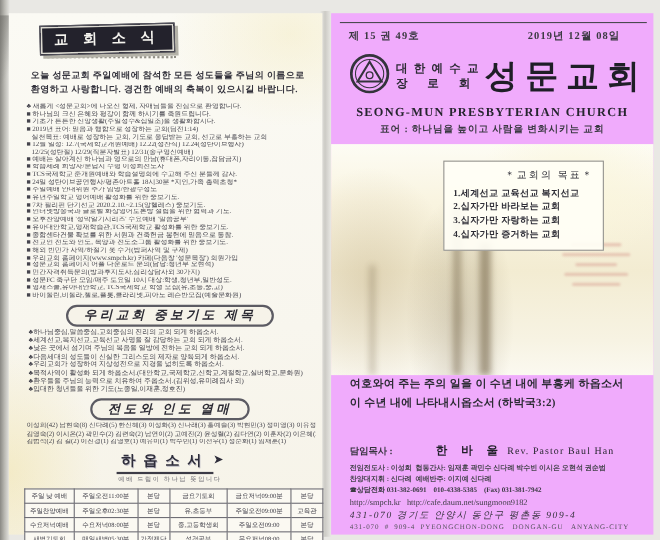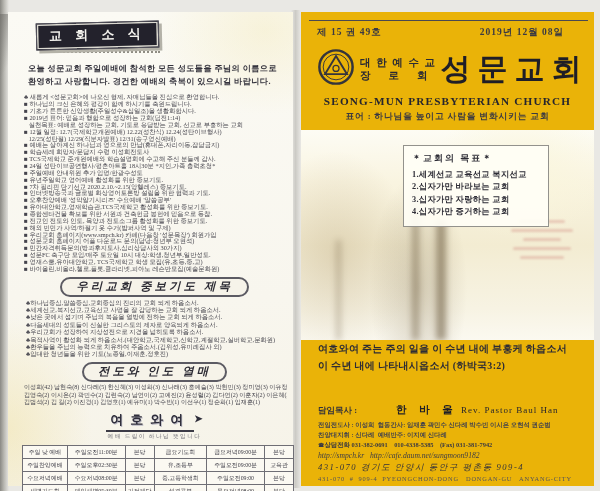"제 15 권 49호" .page-right { background: #eab308 -> #f0abfc }
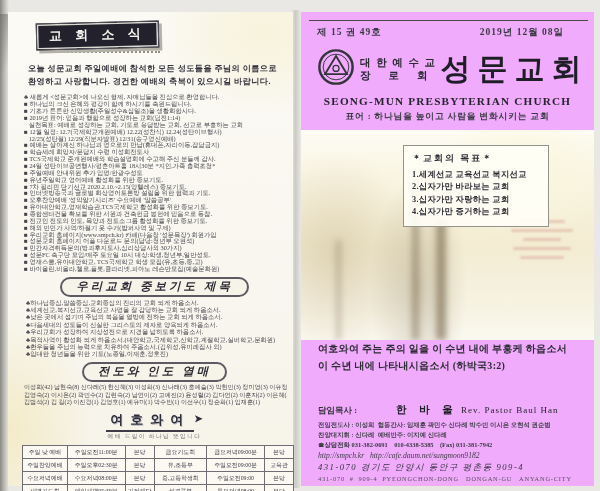"＊교회의 목표＊" .goals-title { font-weight: bold -> normal; text-align: left -> right }
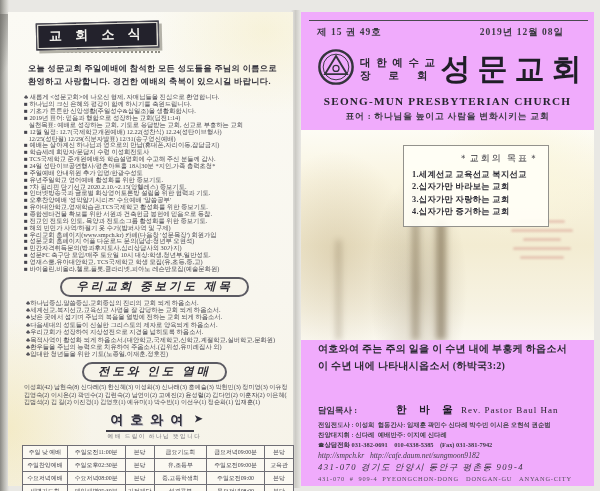"여호와여" span.meeting-title { text: 여호와여 -> 하옵소서 }
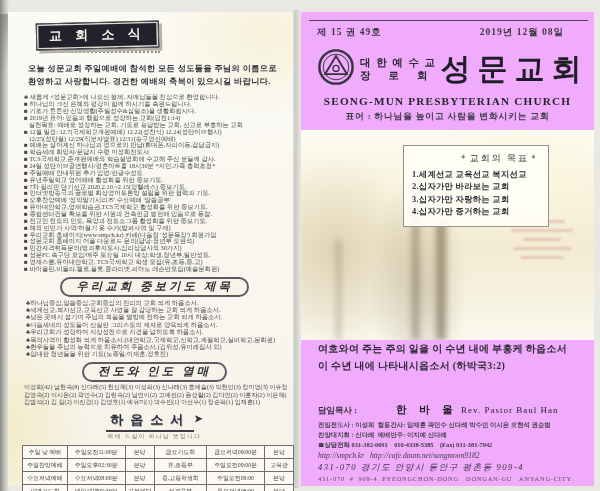"http://smpch.kr" .web-line { font-style: italic -> none }
